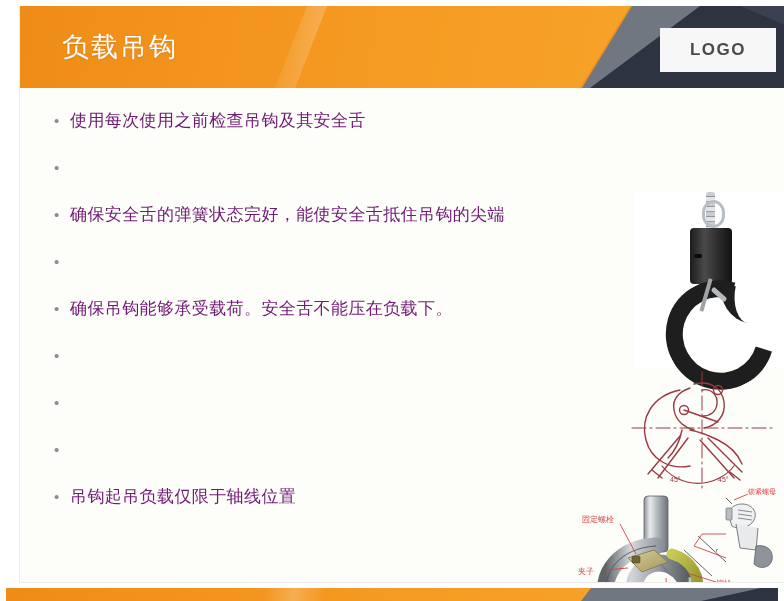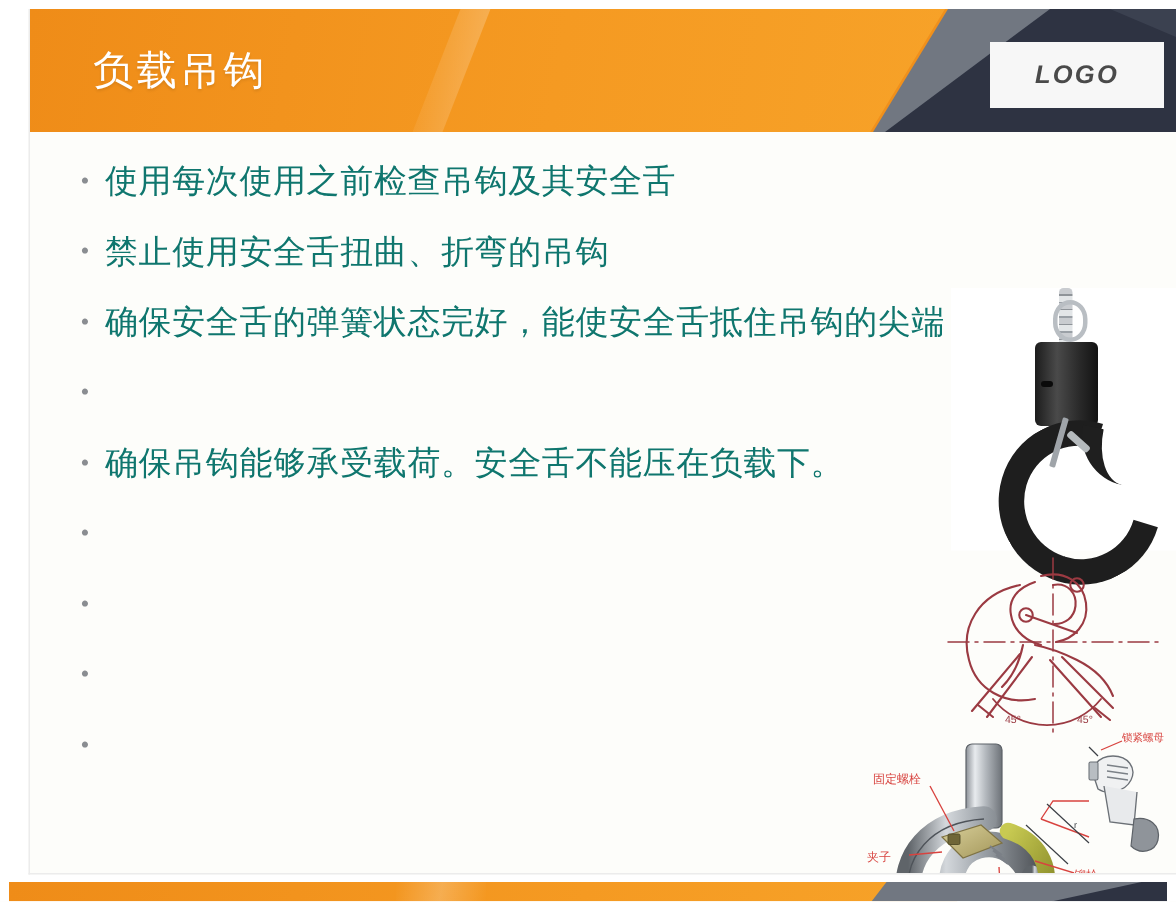"LOGO" .logo-box { font-style: italic -> none }
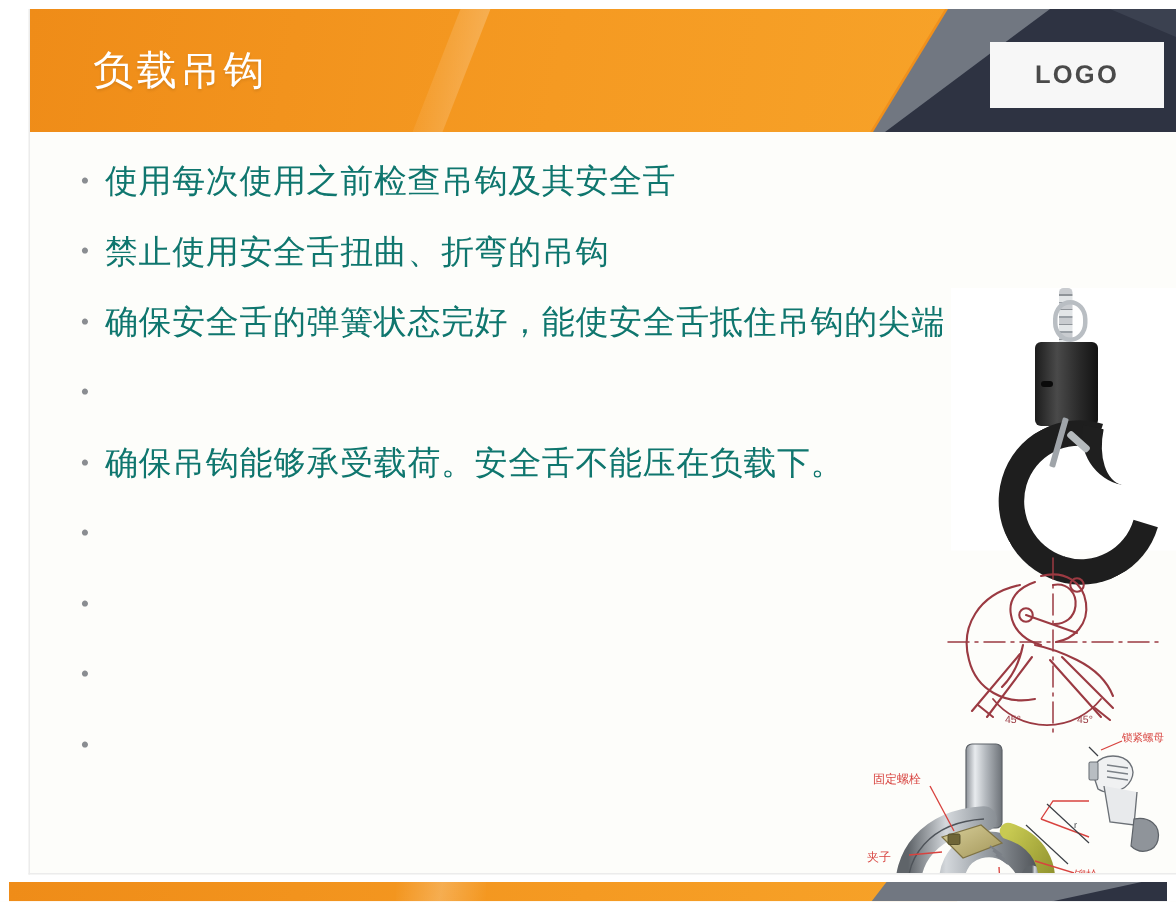"使用每次使用之前检查吊钩及其安全舌" .bullet-text { color: #0f766e -> #701a75; font-size: 22px -> 17px }
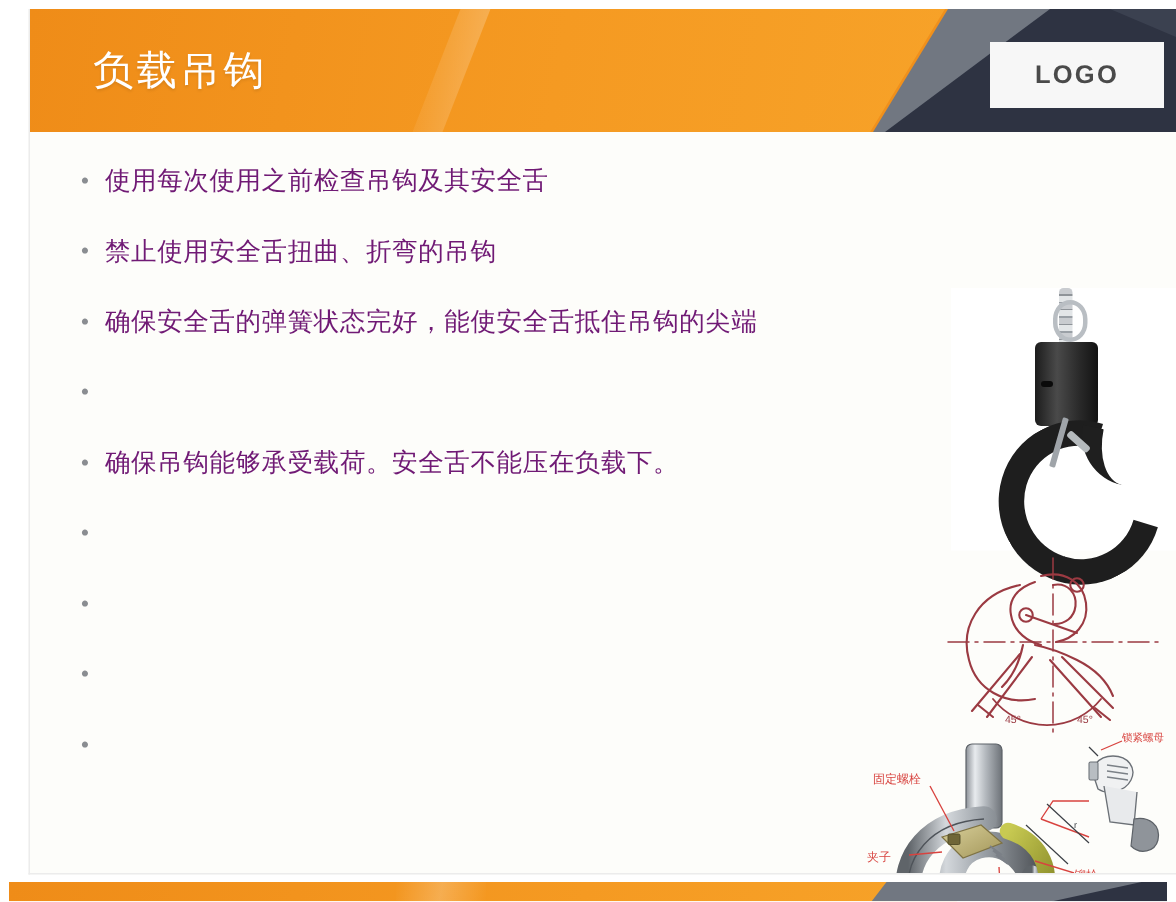"禁止使用安全舌扭曲、折弯的吊钩" span.bullet-text { html: <span>禁止使用安全舌扭曲、折弯的吊钩</span> -> none }
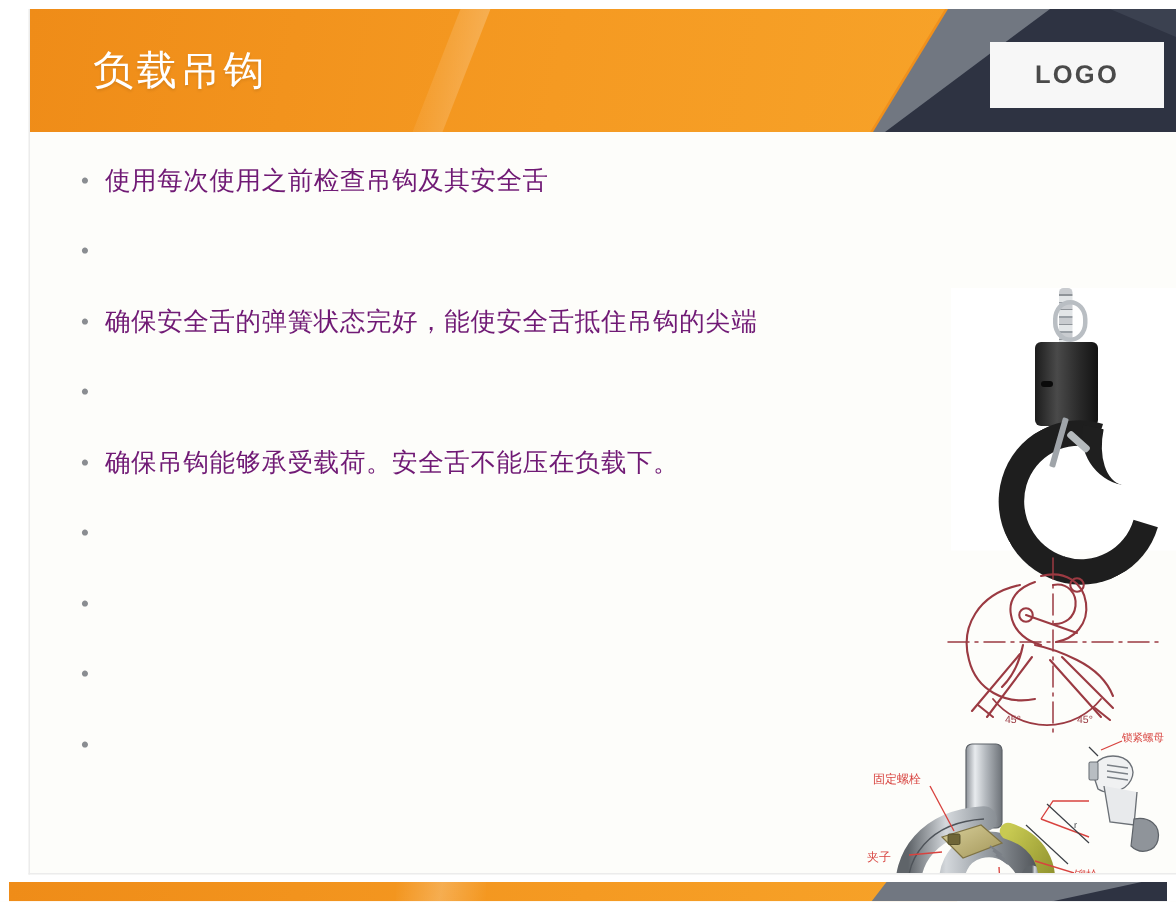"吊钩起吊负载仅限于轴线位置" span.bullet-text { html: none -> <span>吊钩起吊负载仅限于轴线位置</span> }
